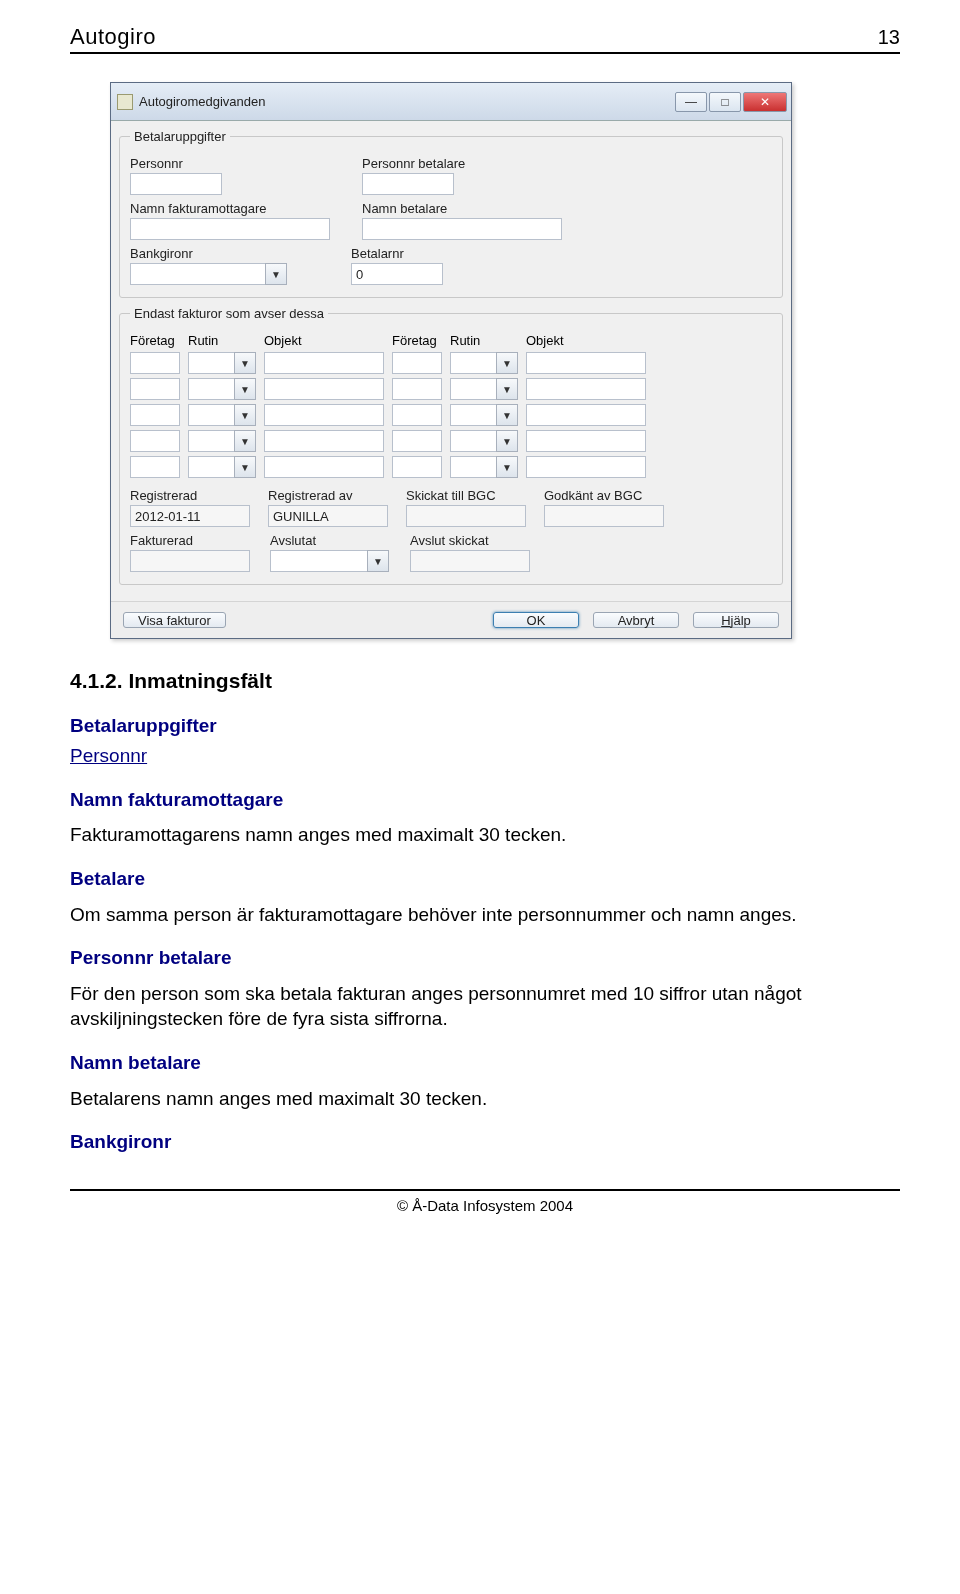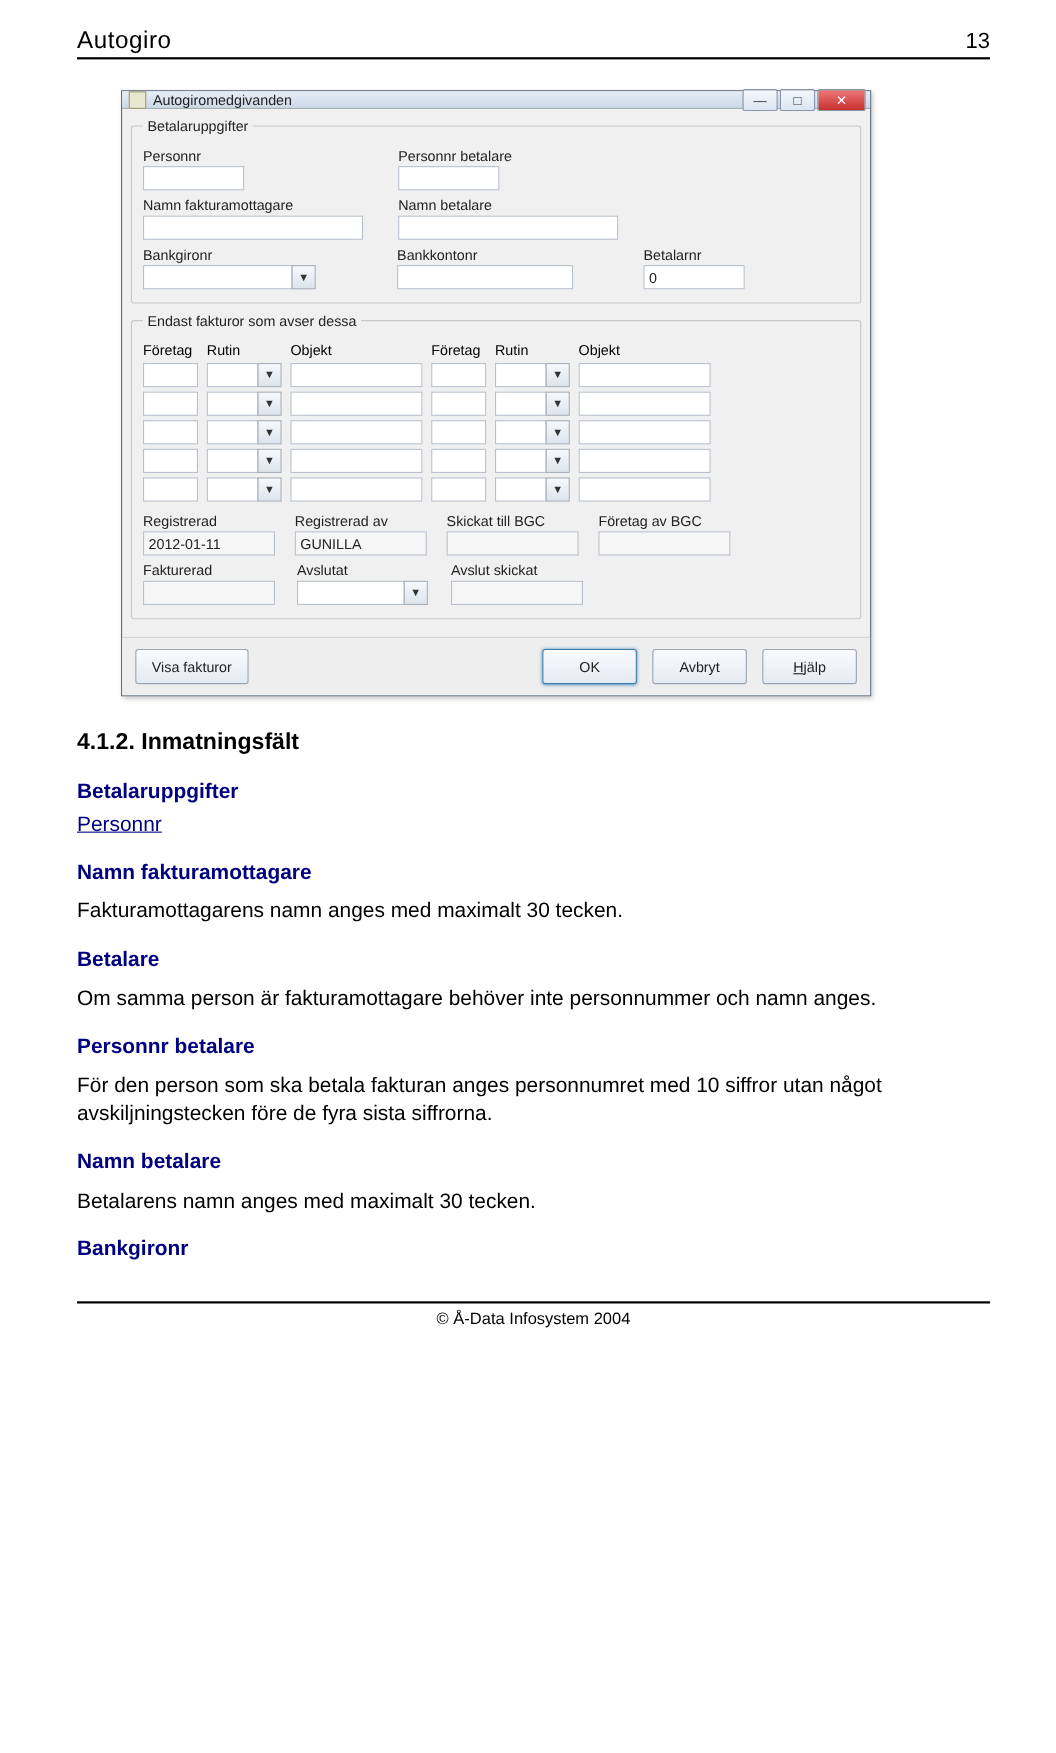"Autogiromedgivanden" .titlebar { height: 16px -> 38px }
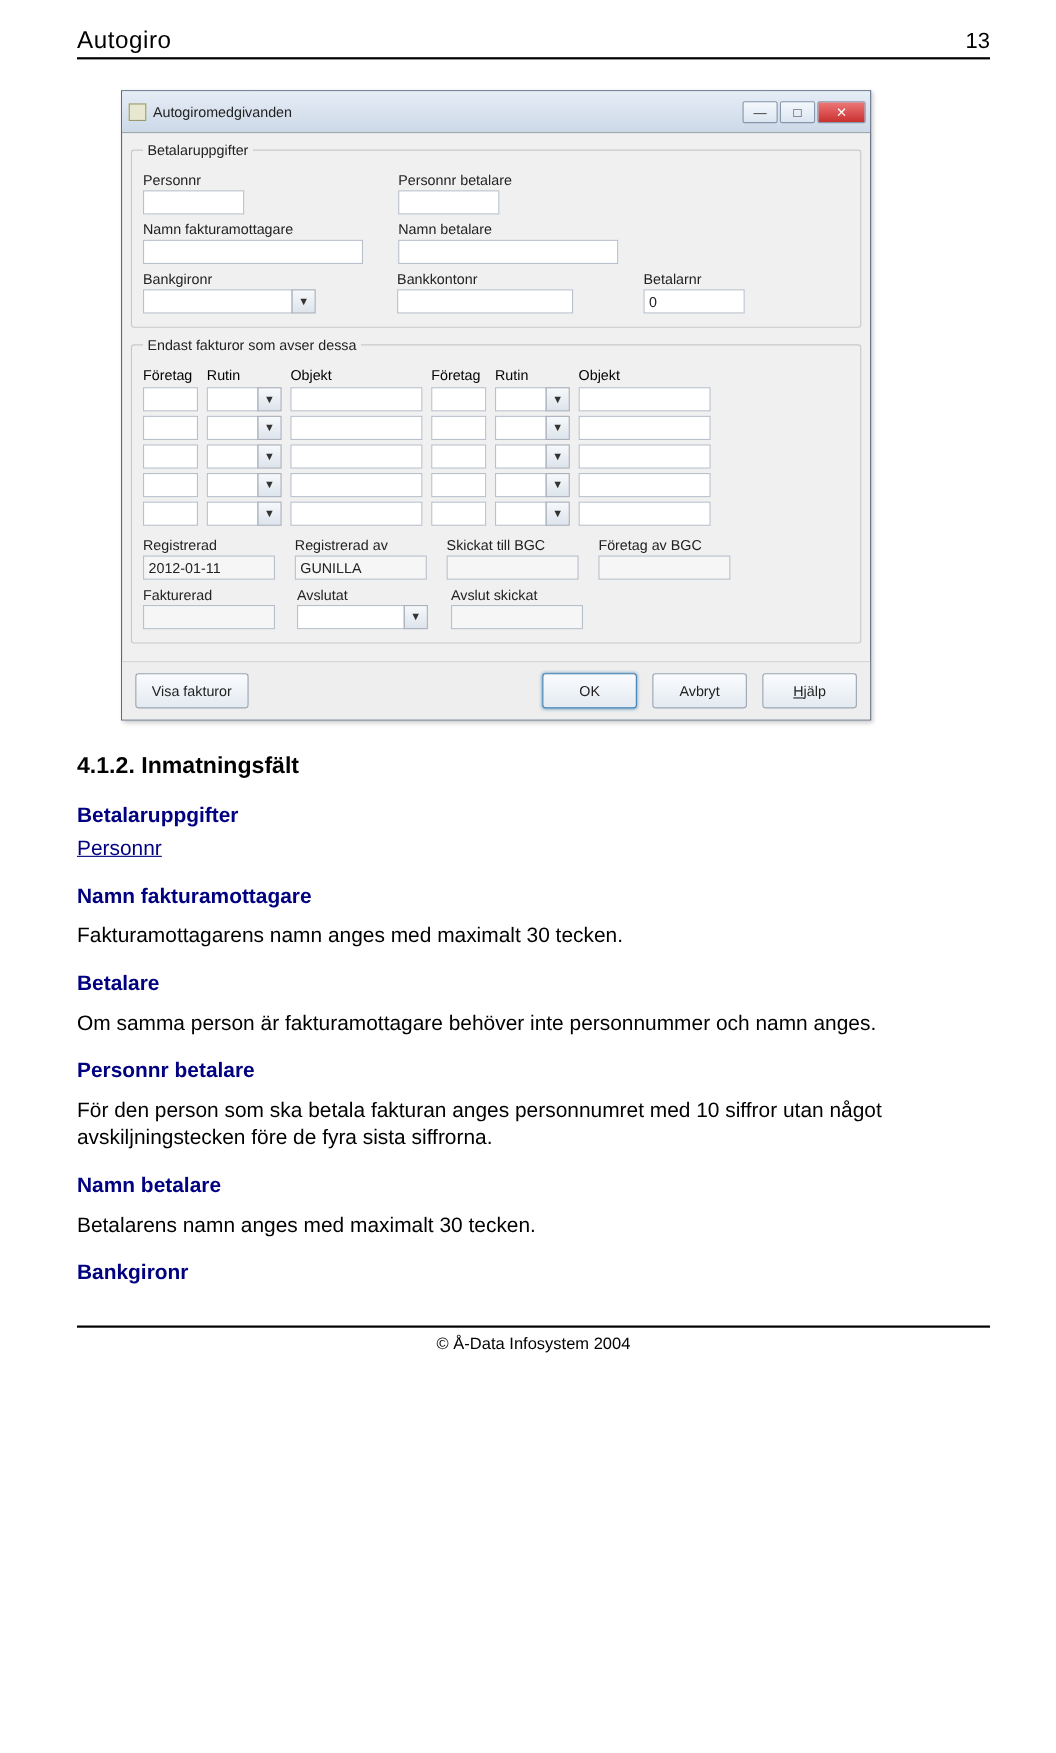"Bankkontonr" div.col { html: <div> <span>Bankkontonr</span> <input> </div> -> none }
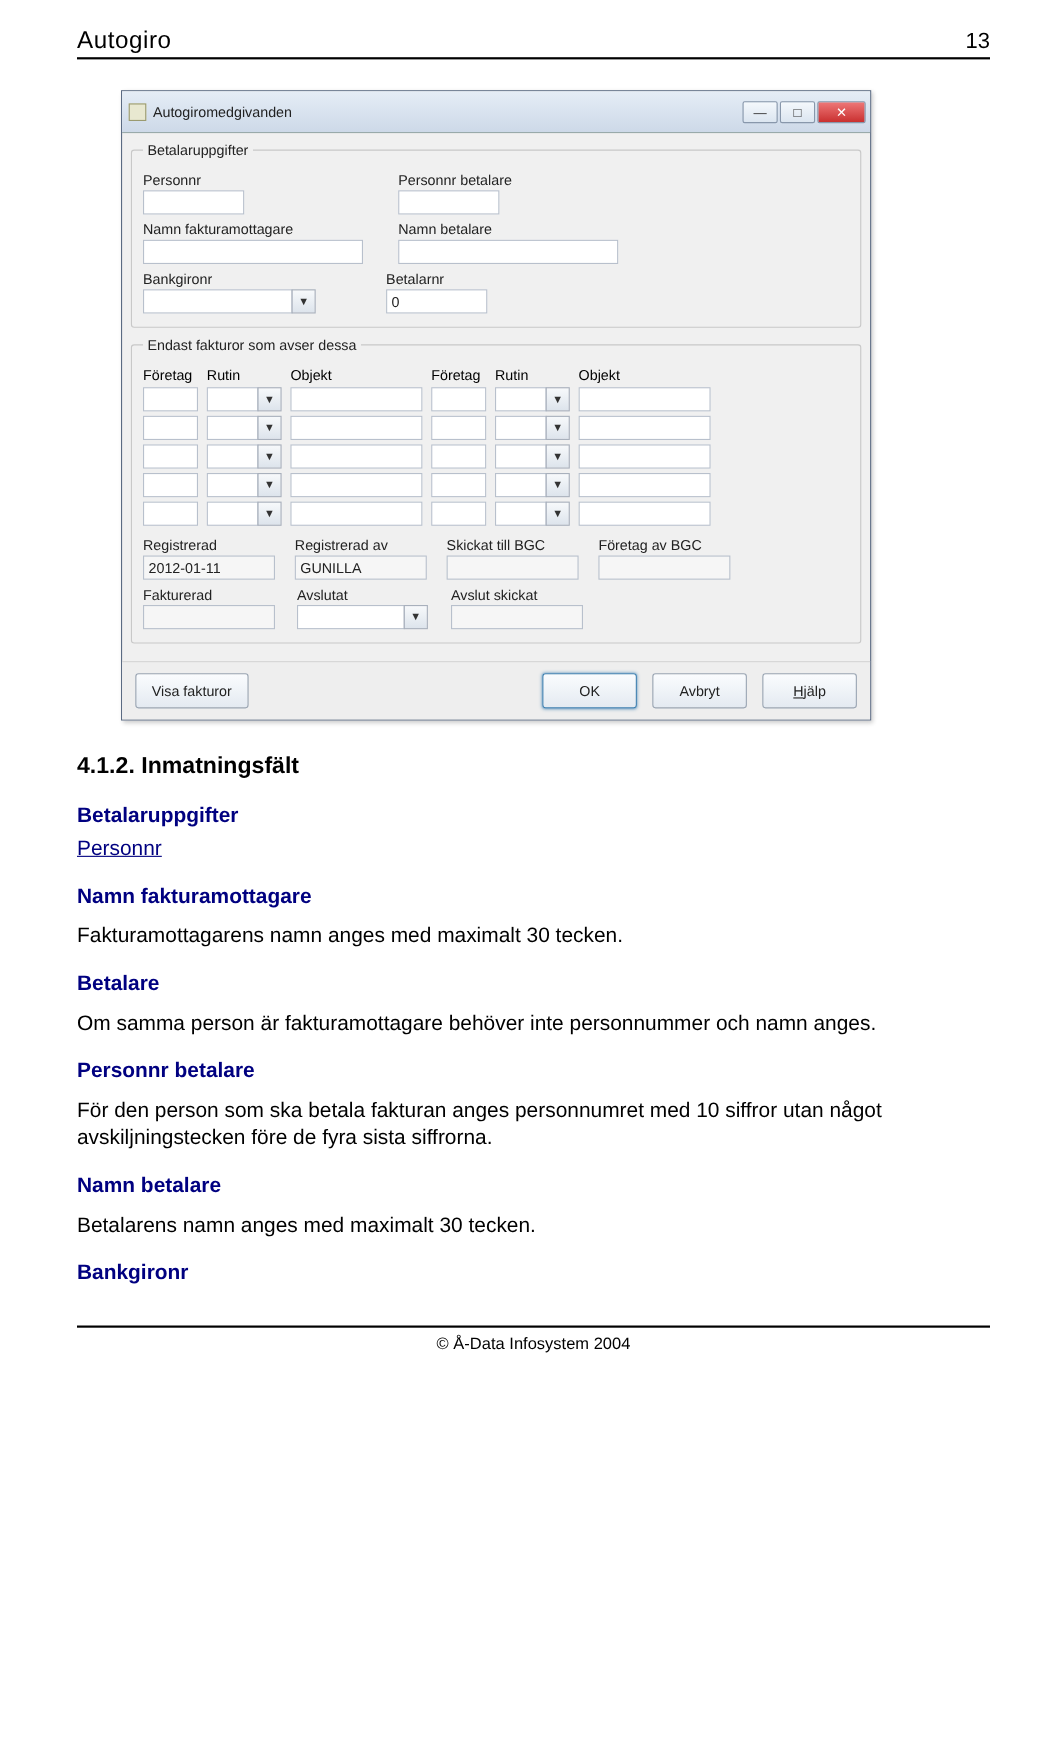"Företag av BGC" span.lbl { text: Företag -> Godkänt }
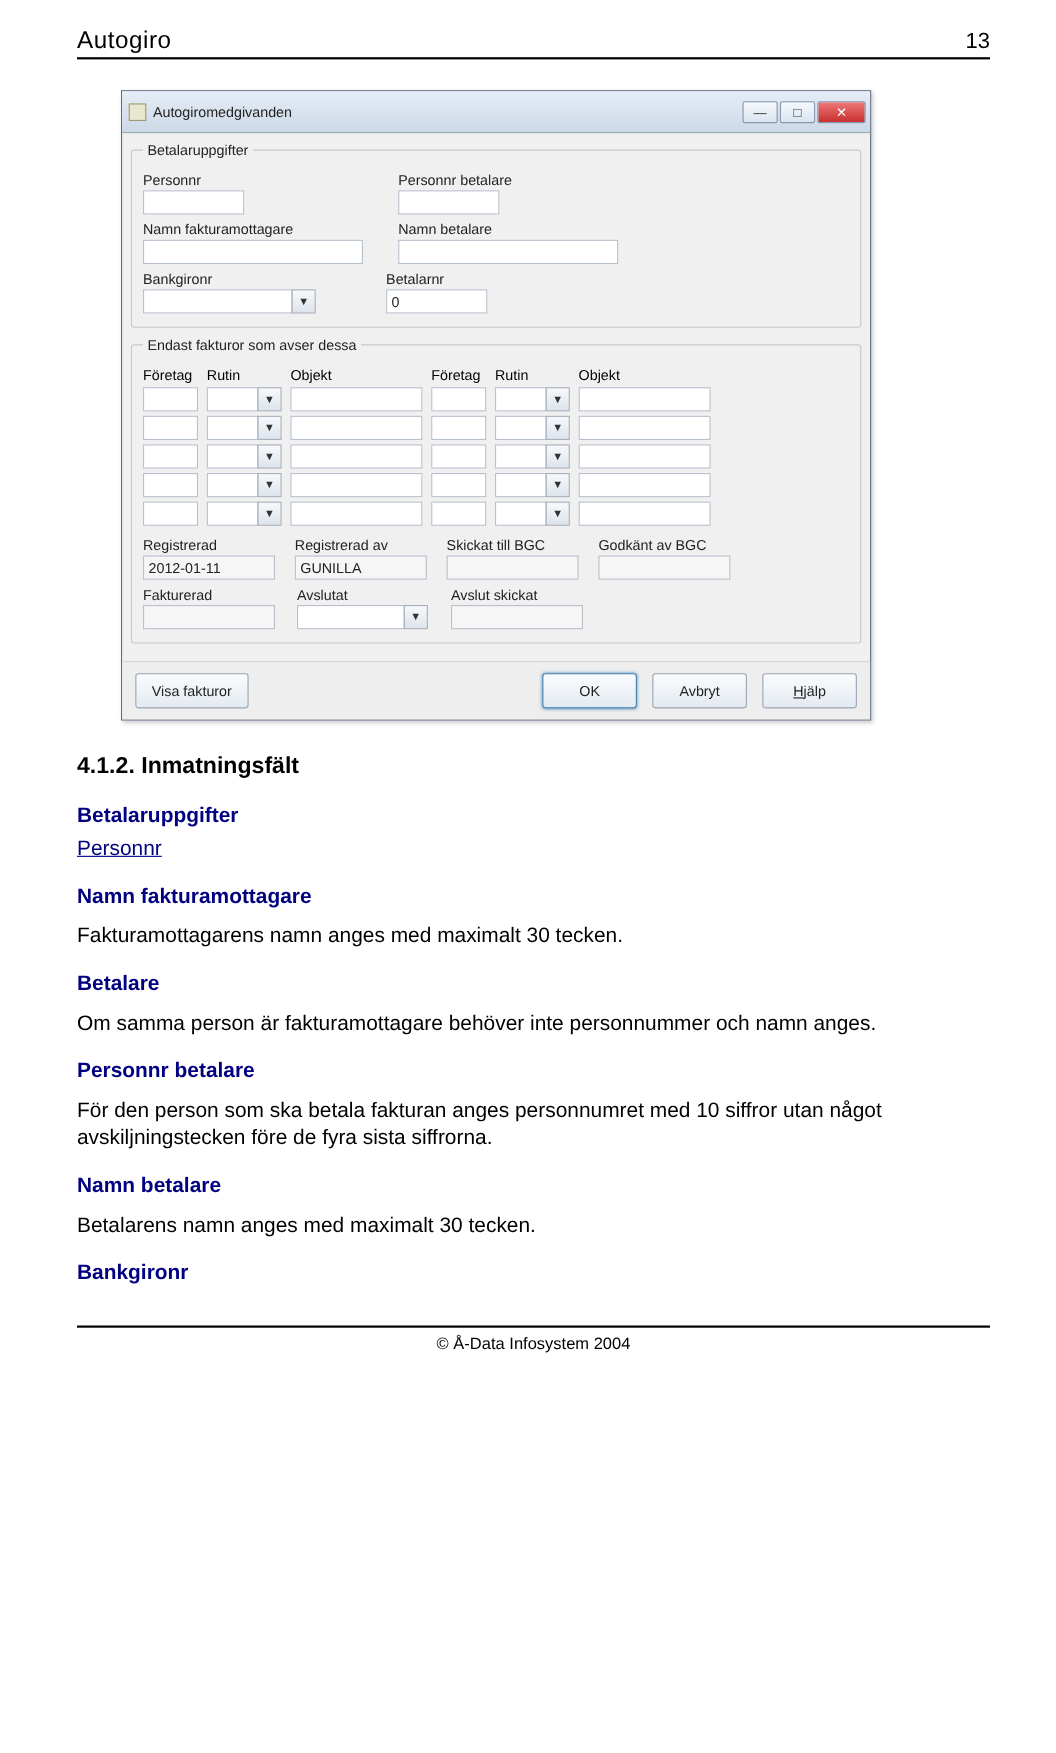"Visa fakturor" .btn { height: 32px -> 16px }
